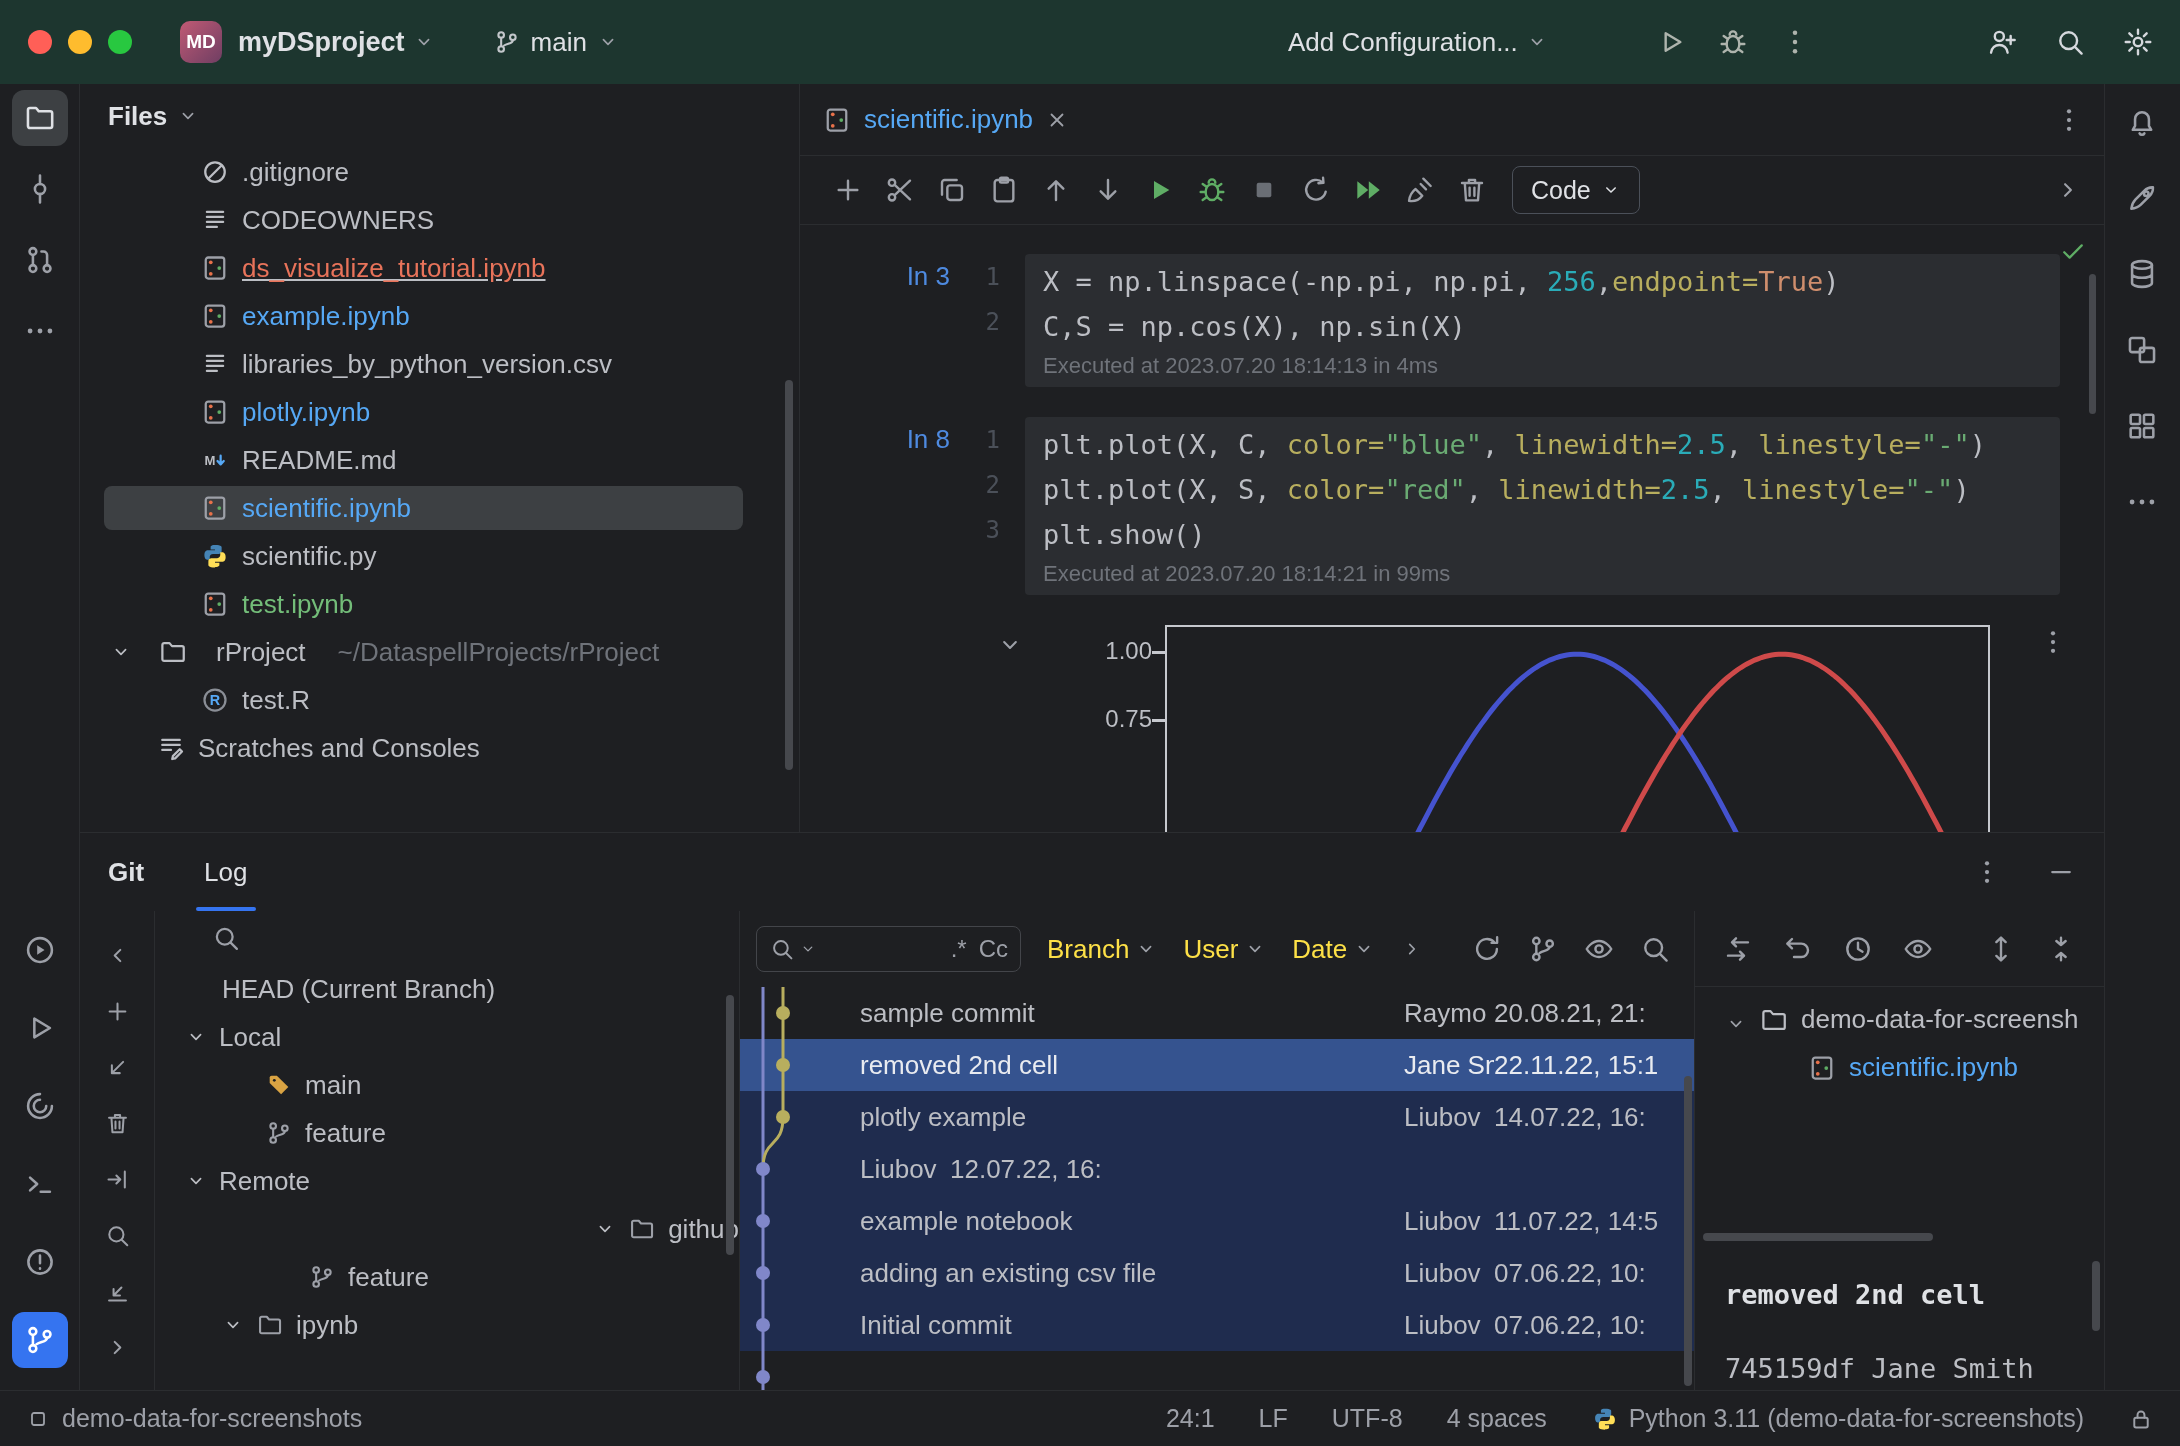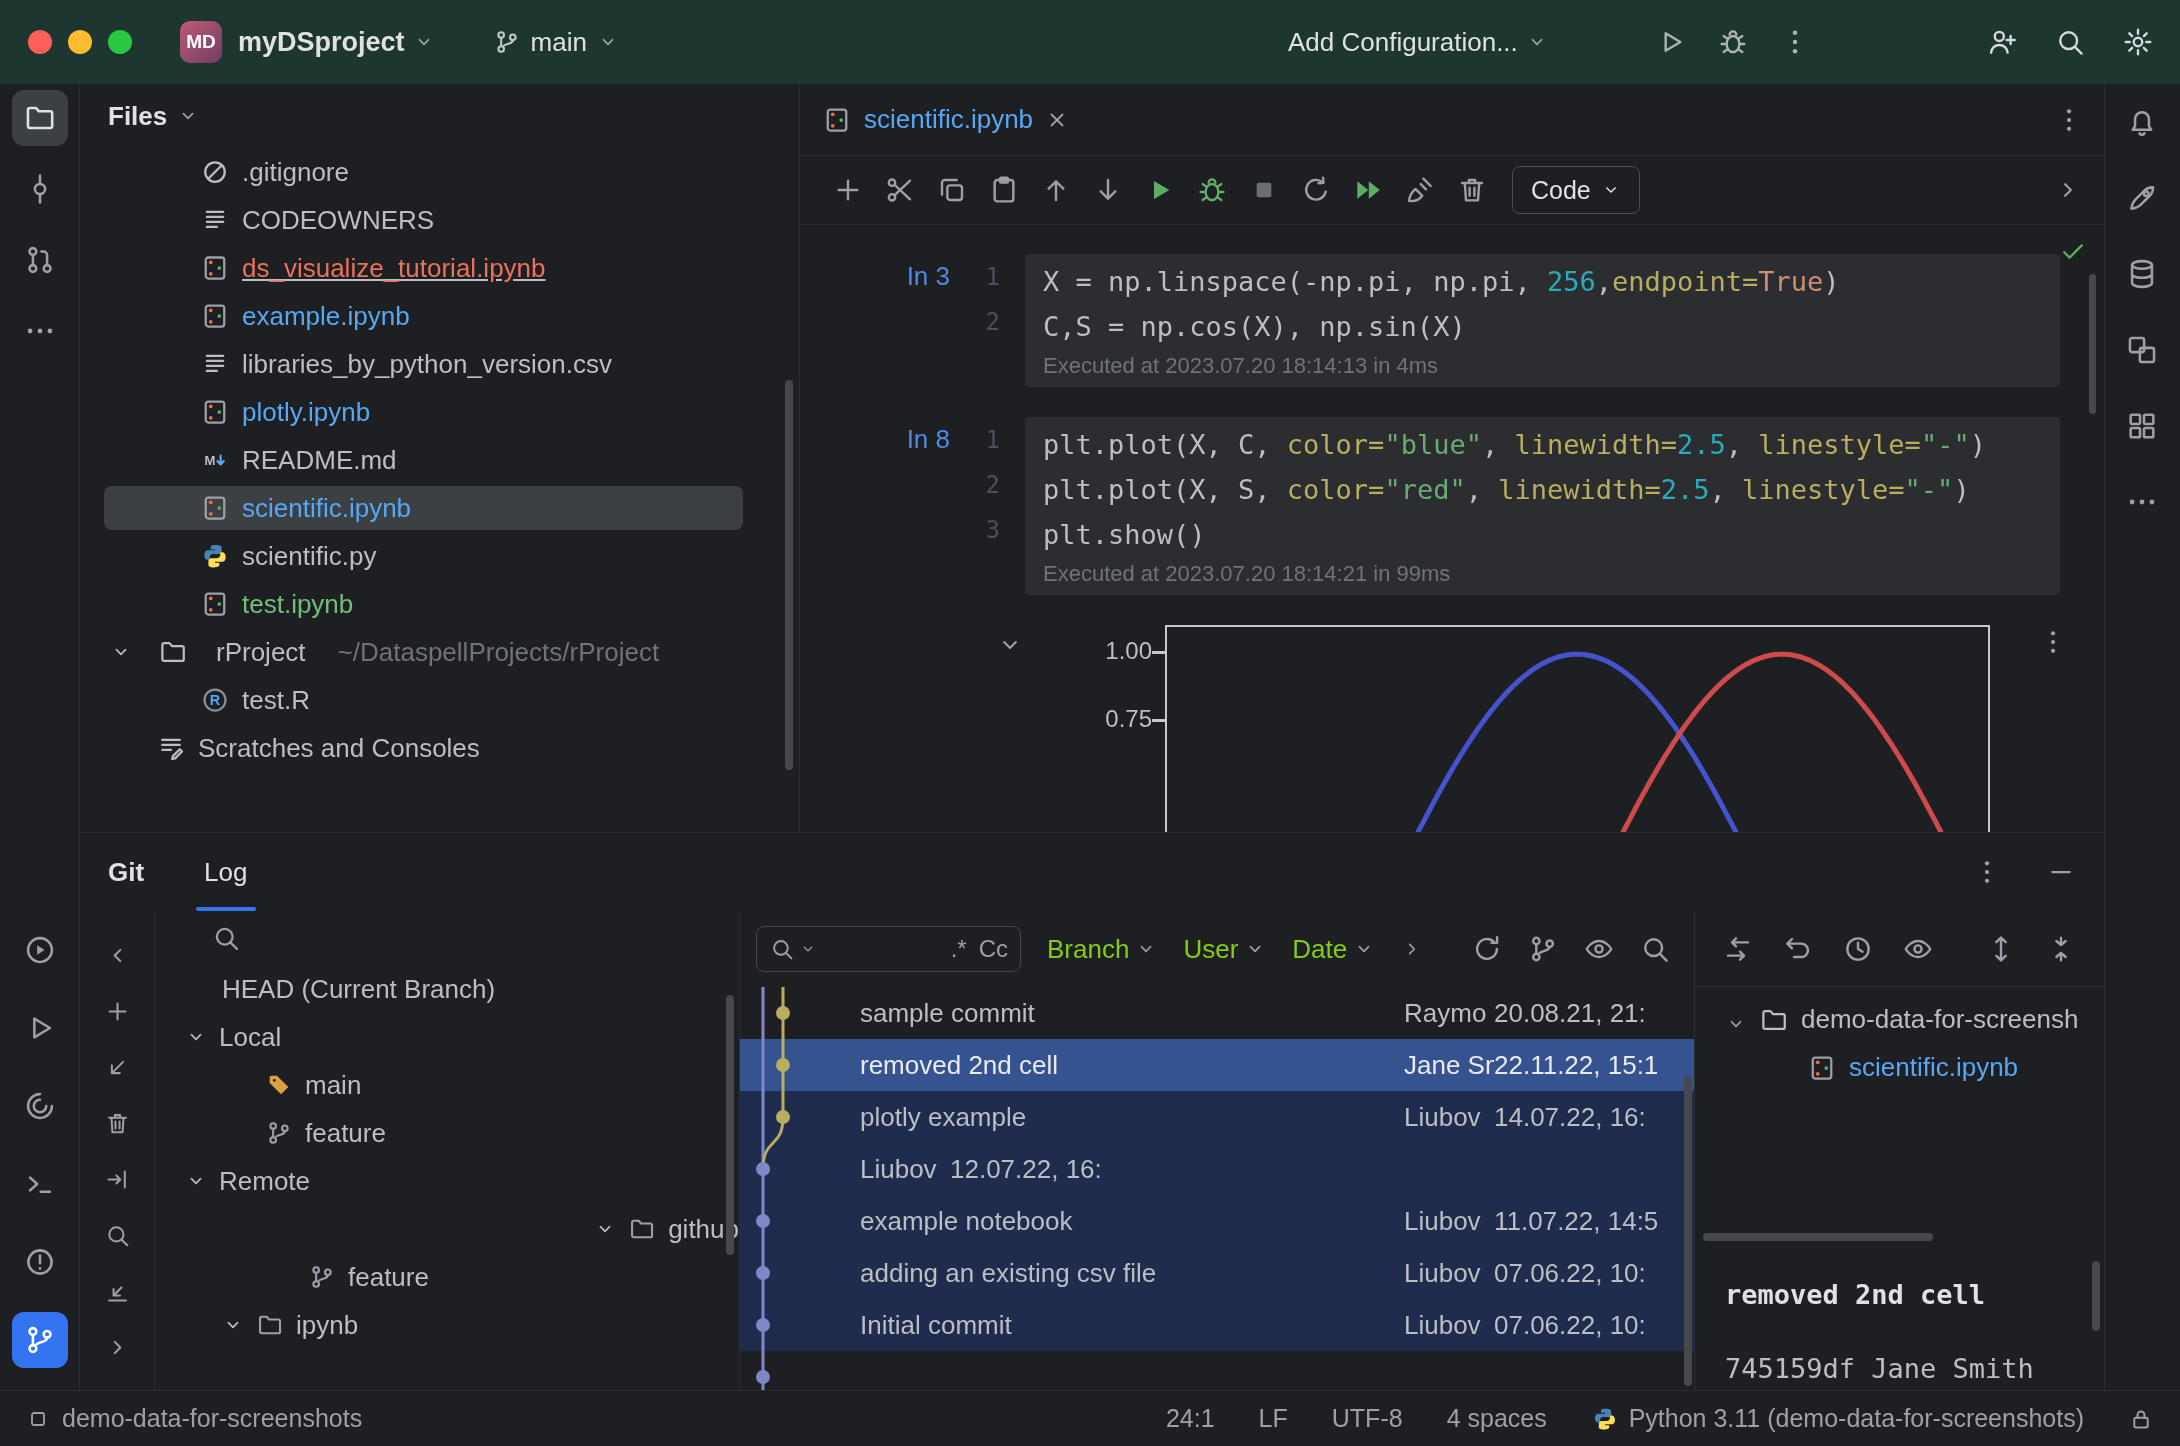"Branch" .filt { color: #84cc16 -> #fde047 }
